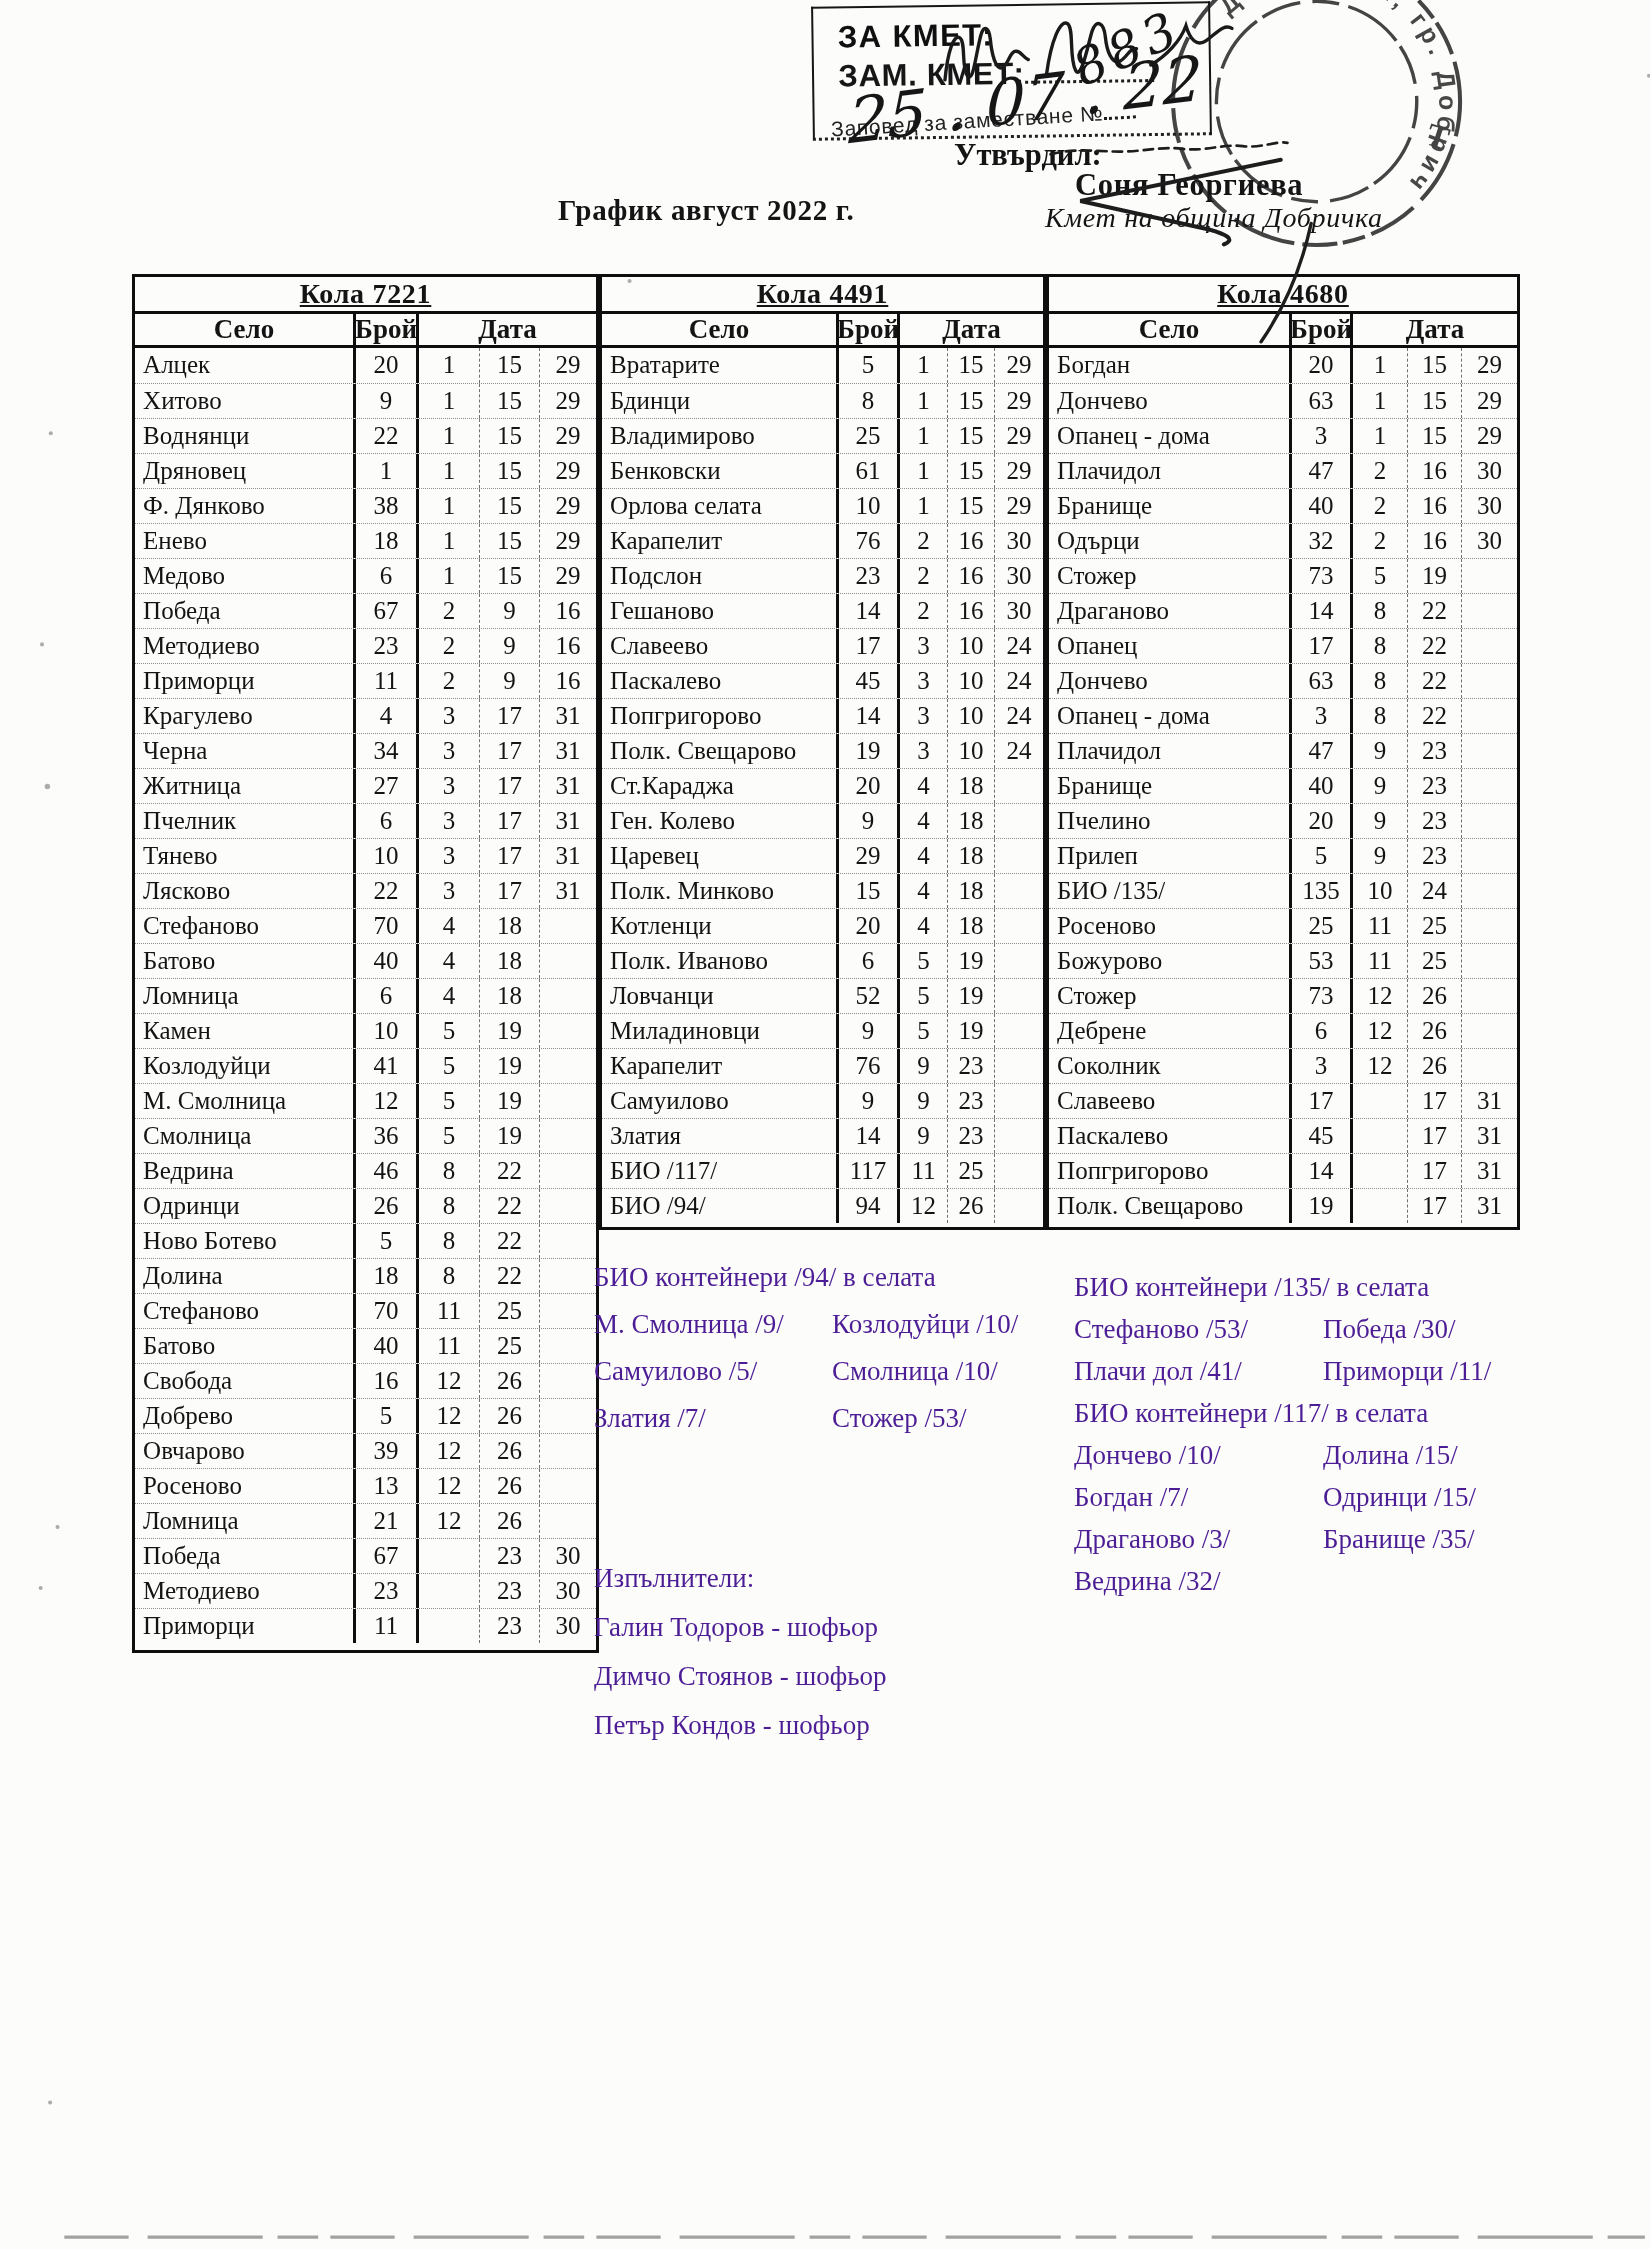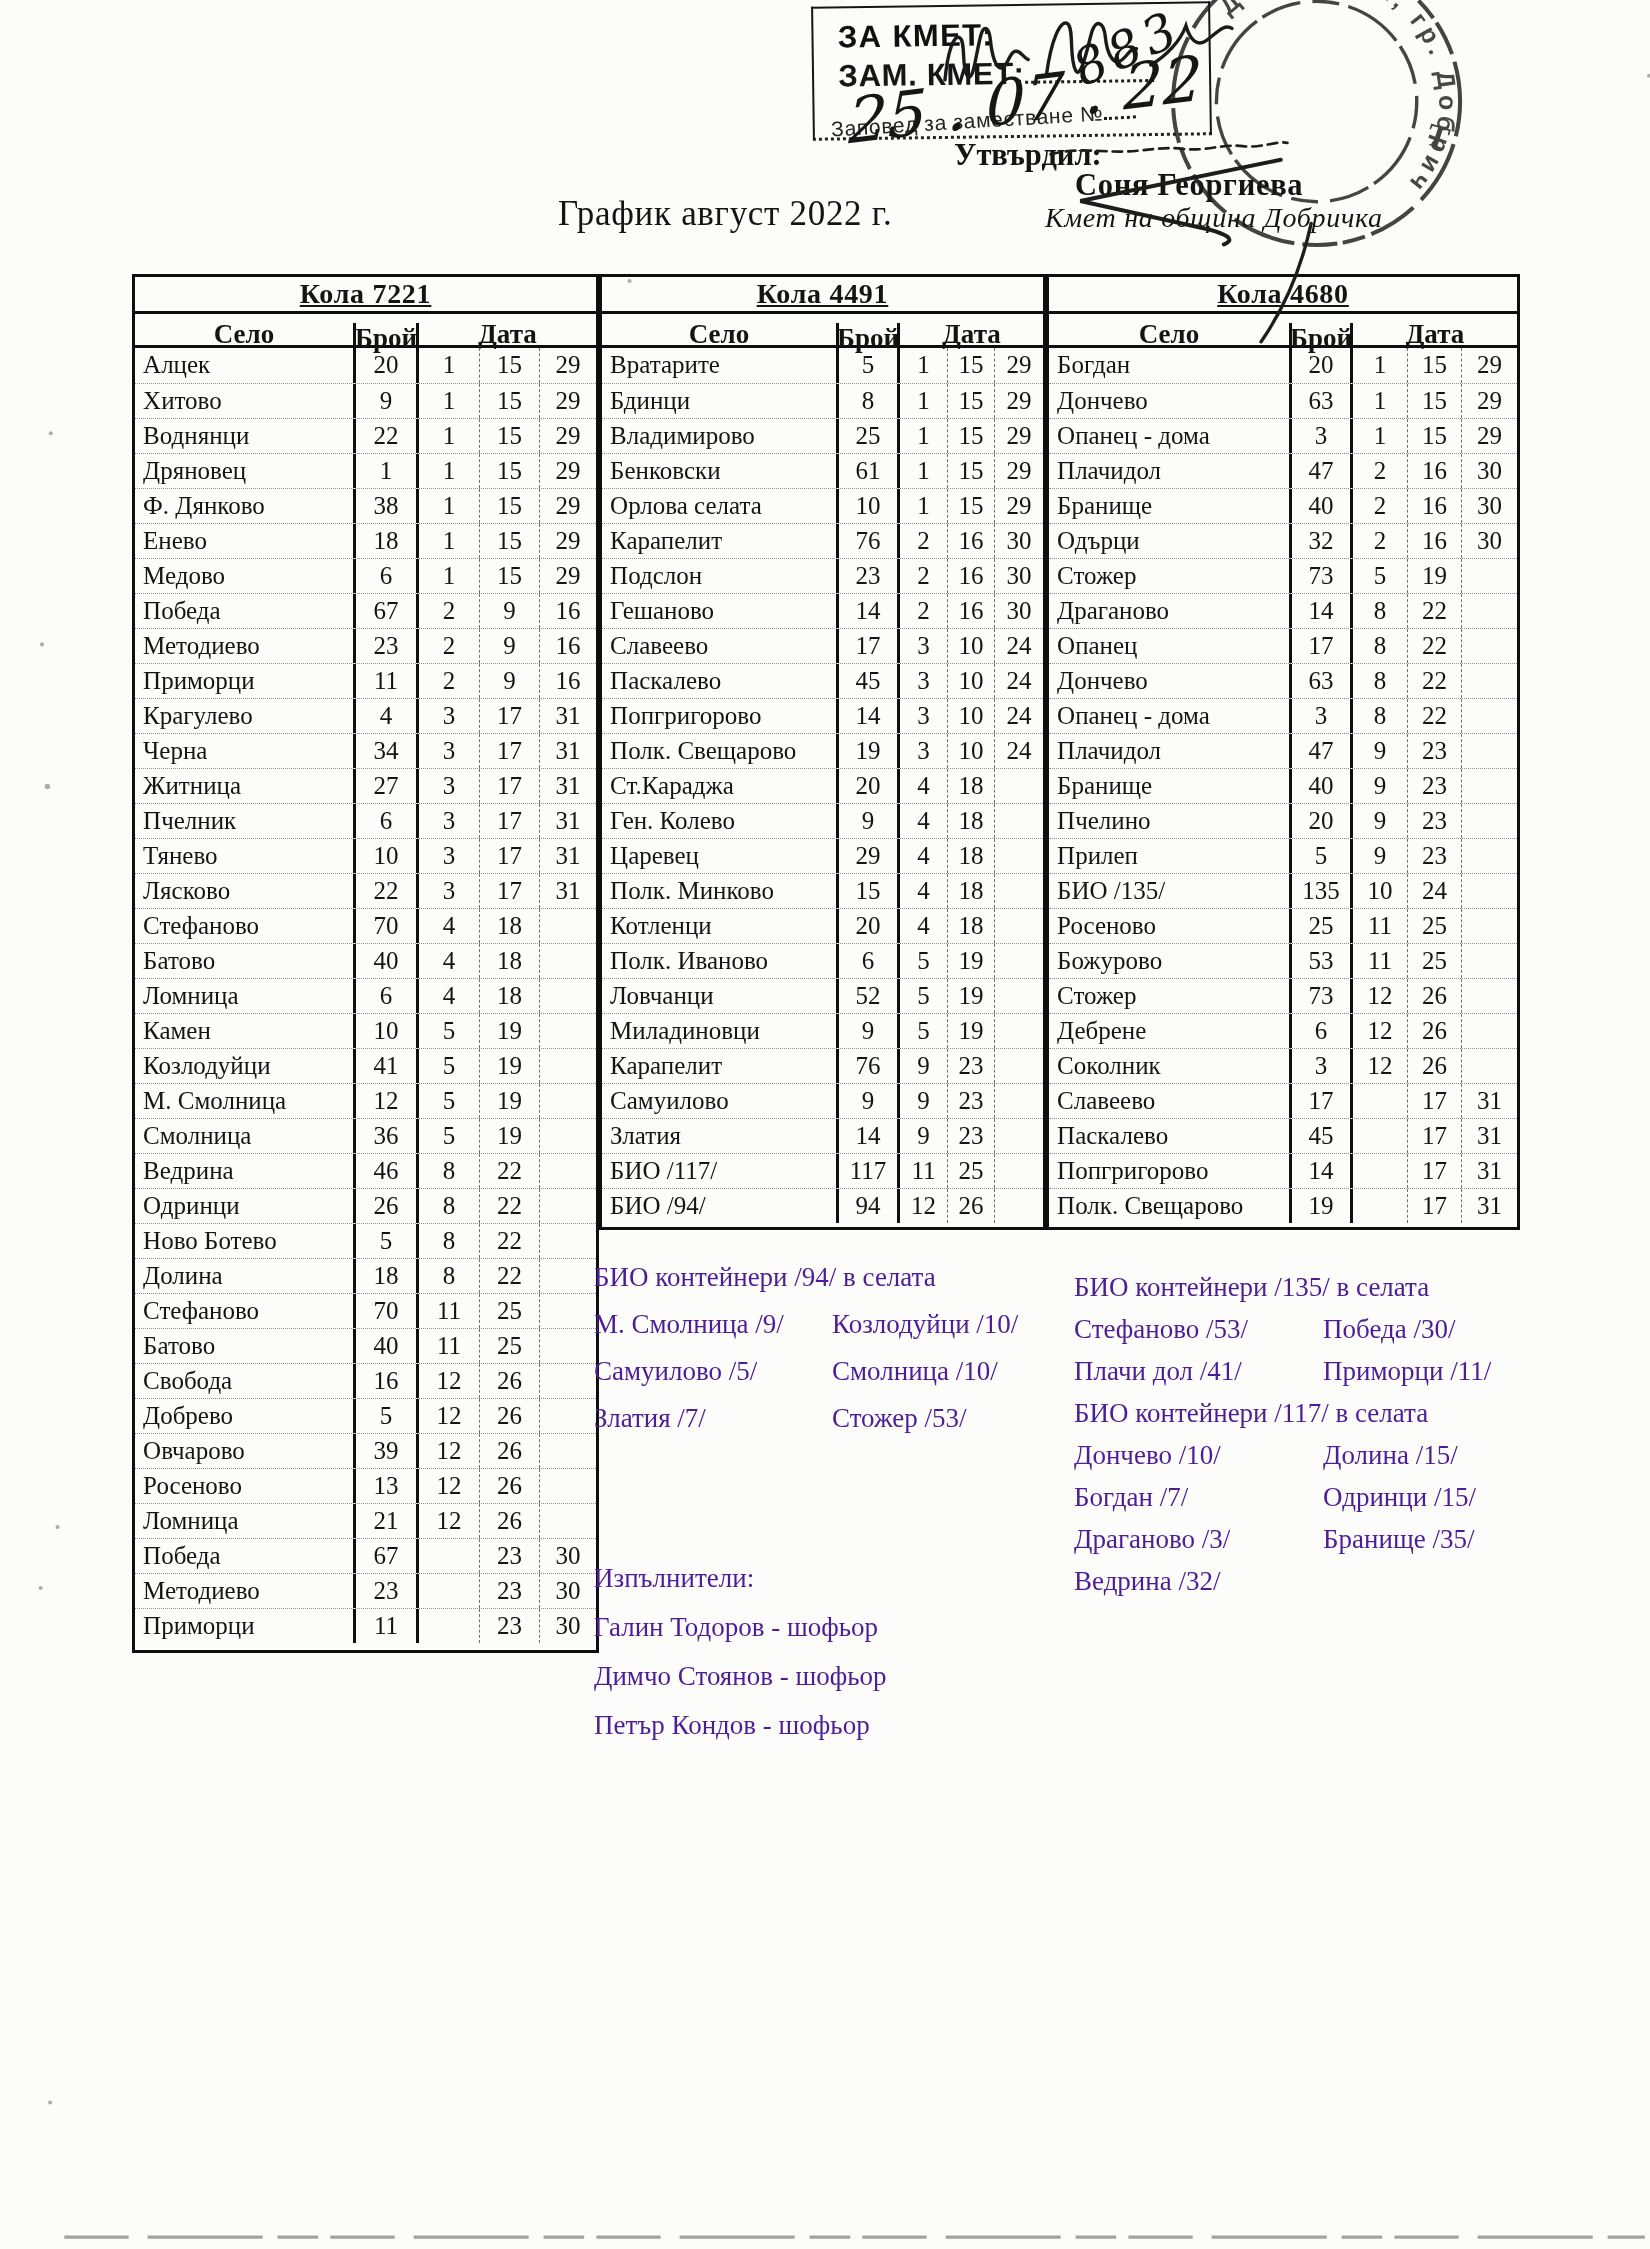"График август 2022 г." .doc-title { font-size: 35px -> 29px; font-weight: 400 -> 700 }
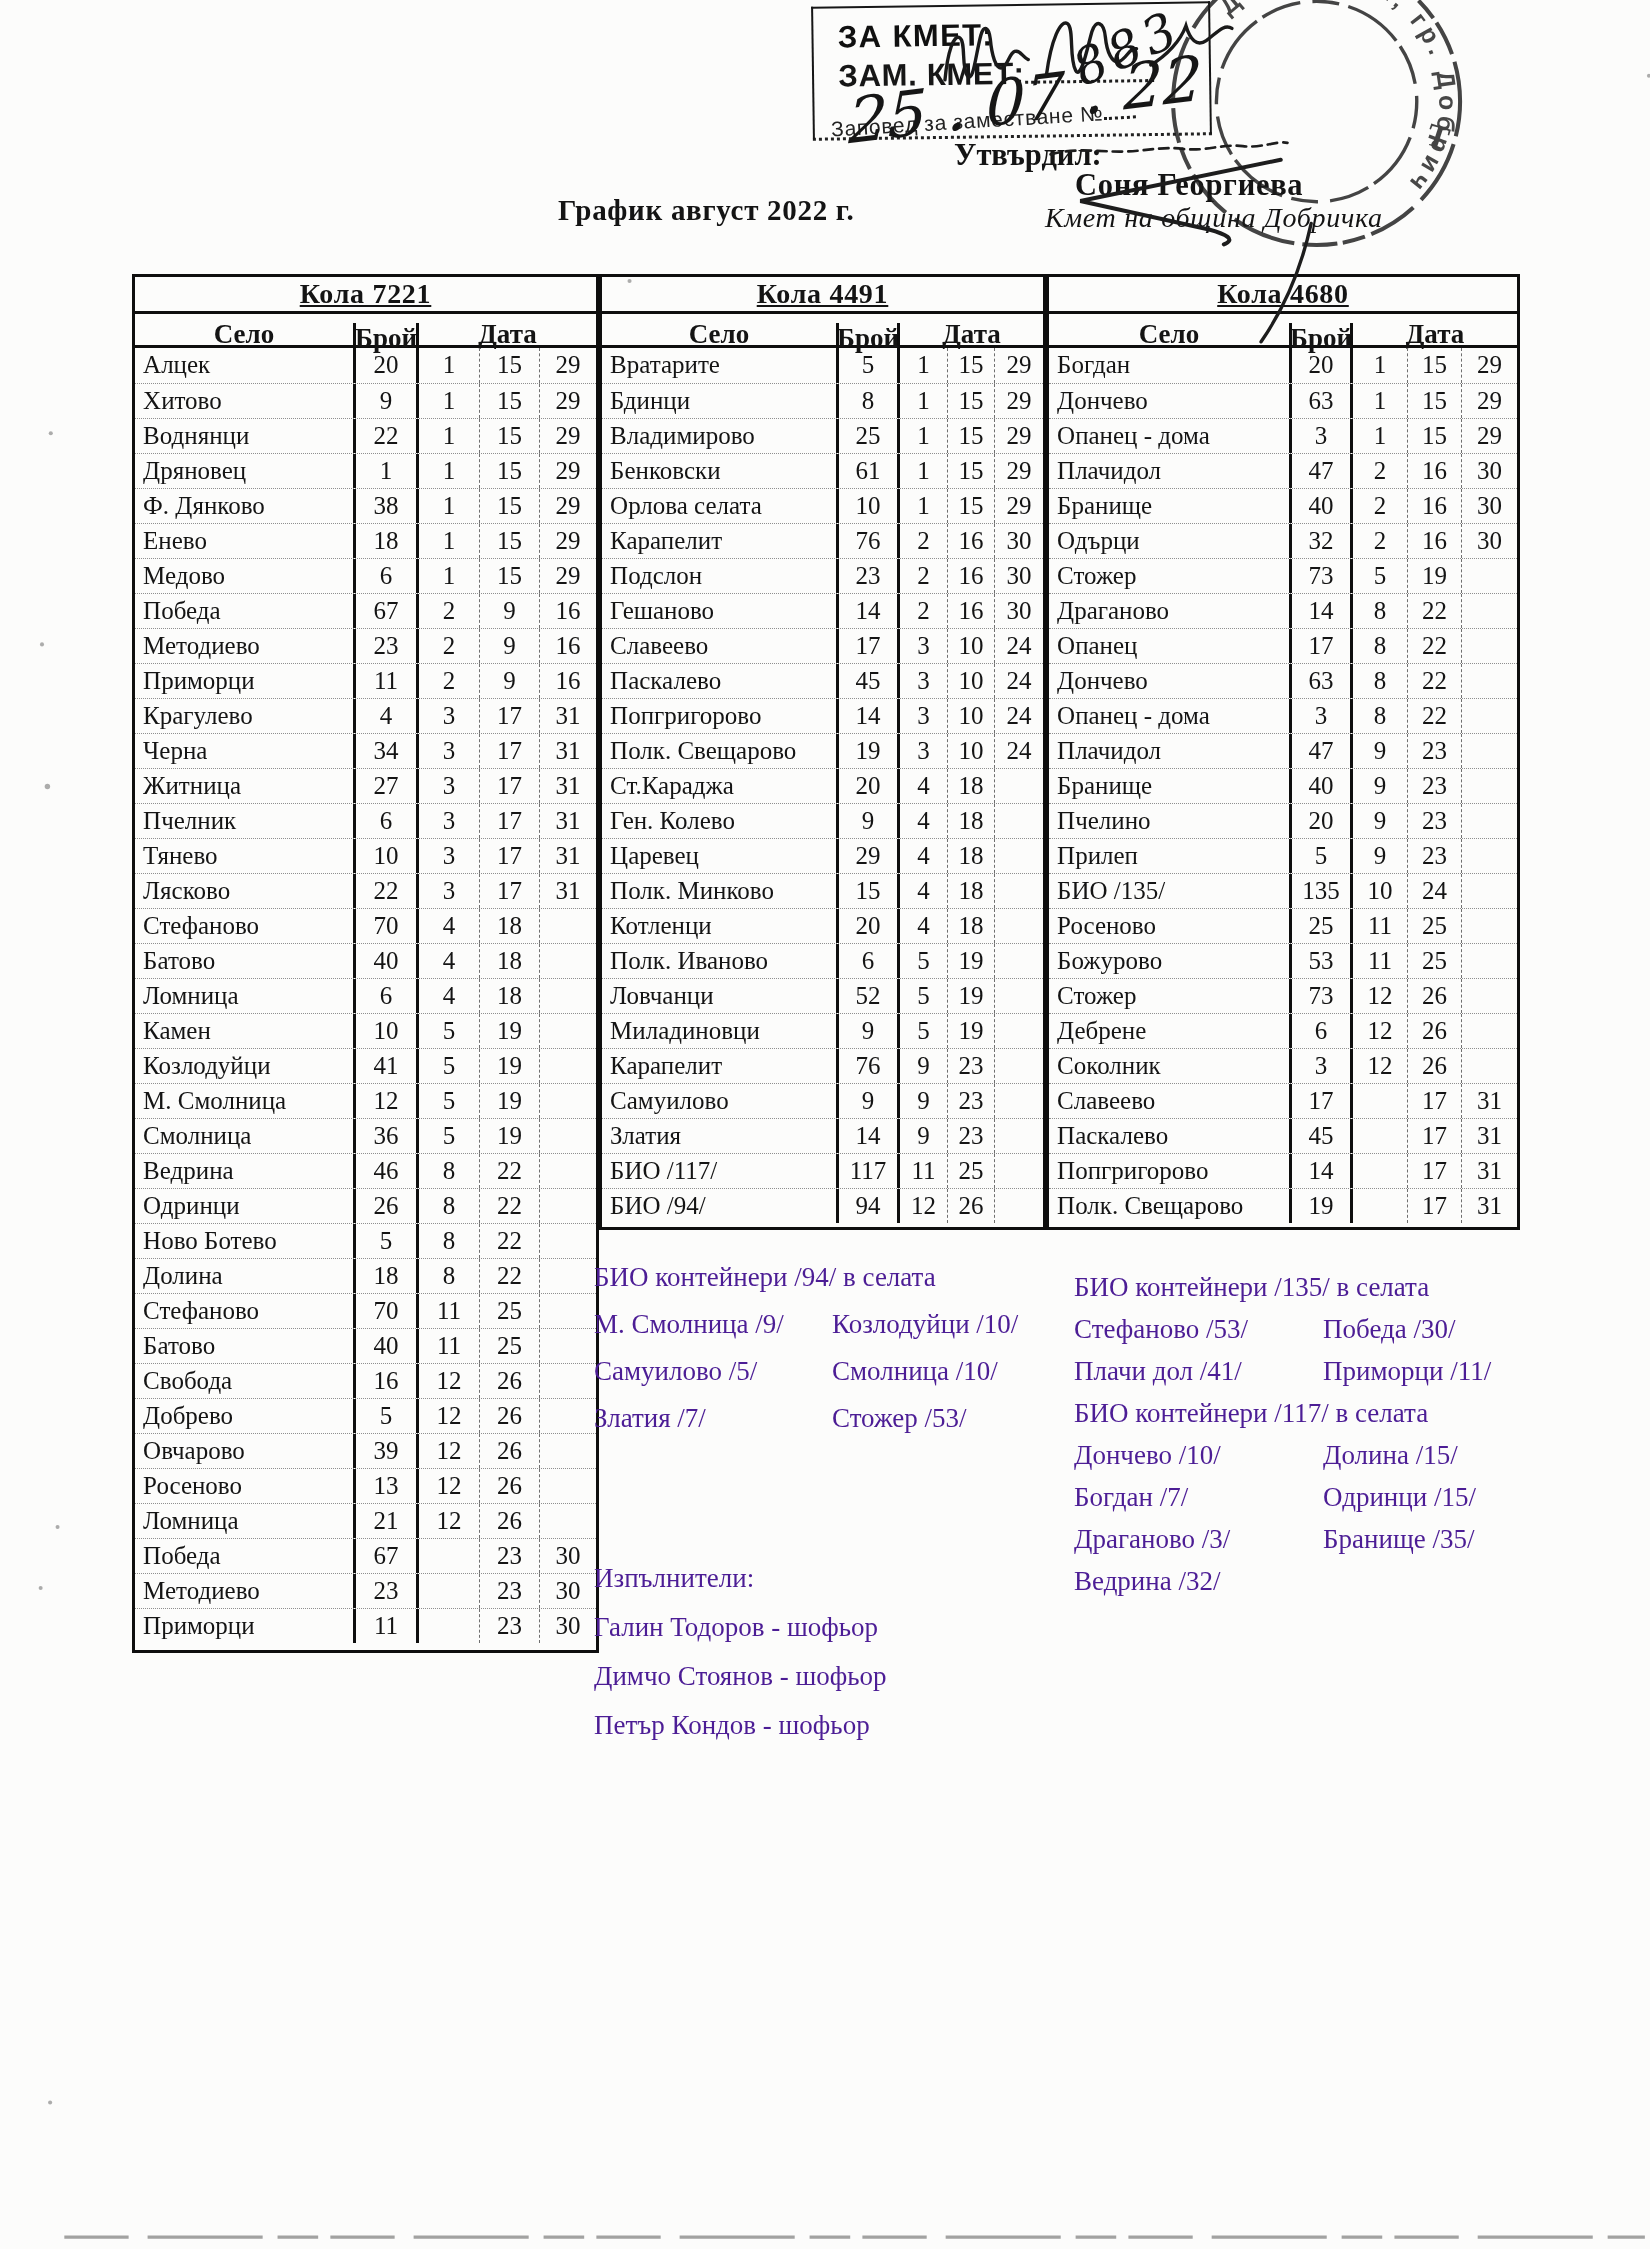"Брой" .h-broj { margin-top: 9px -> none }
